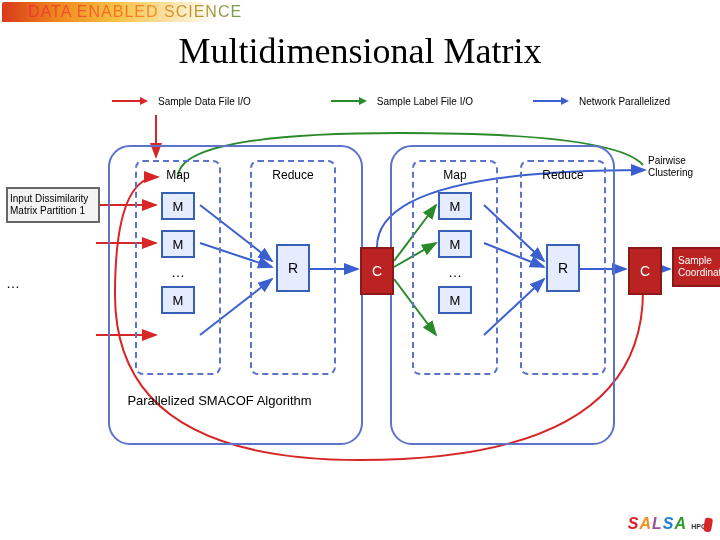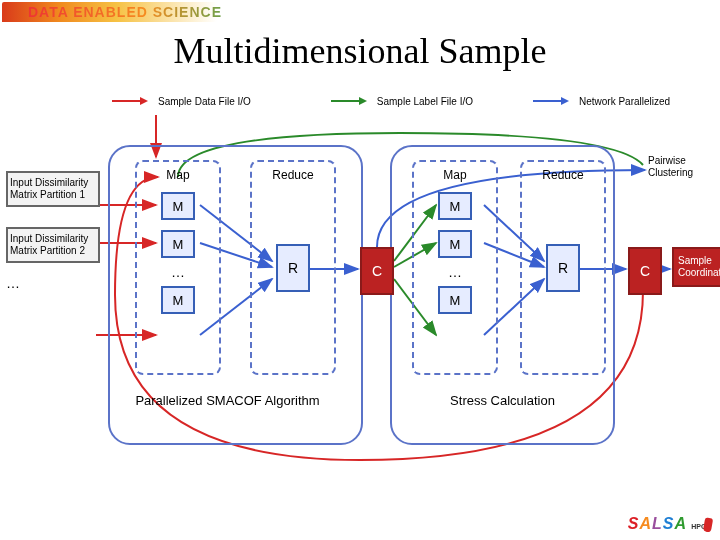"DATA ENABLED SCIENCE" .banner-text { font-size: 14px -> 16px; font-weight: 700 -> 400 }
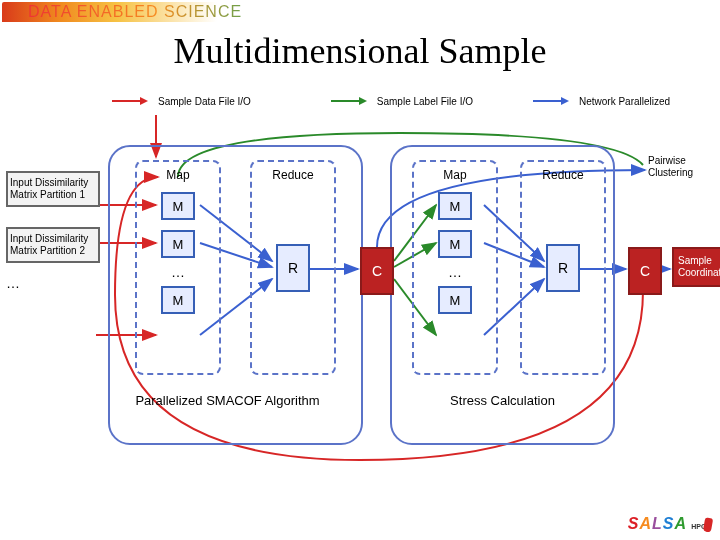"Multidimensional Sample" div.title { text: Sample -> Matrix }
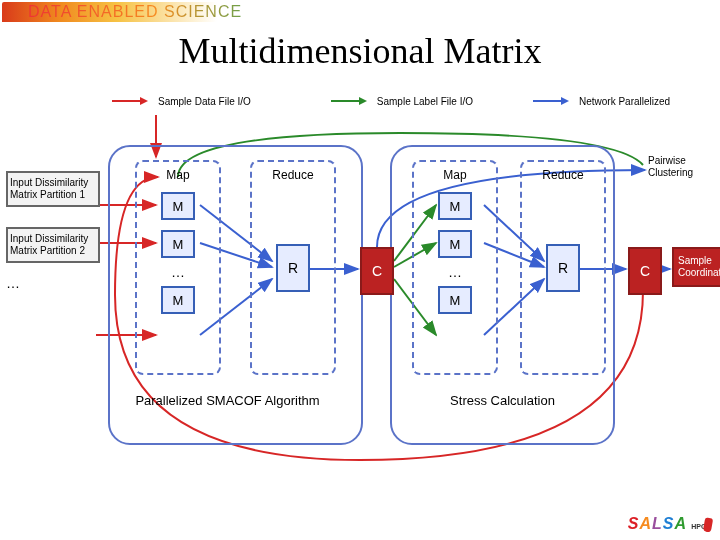"Input Dissimilarity Matrix Partition 1" div.abs { top: 56px -> 72px }
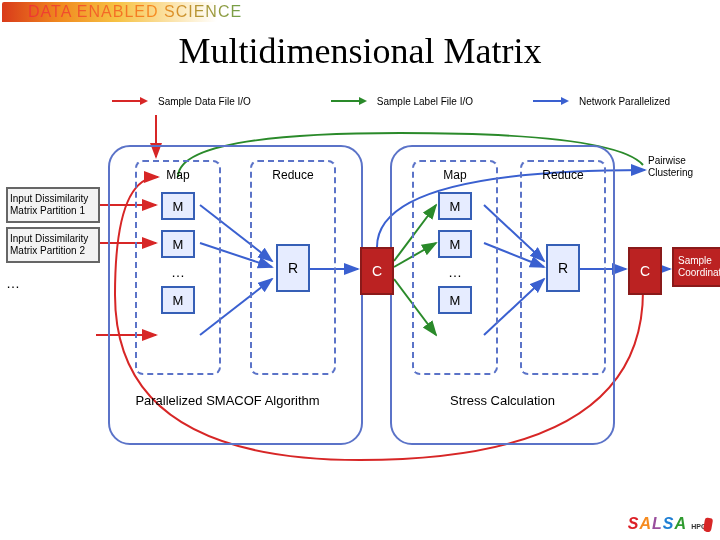"Input Dissimilarity Matrix Partition 2" div.abs { html: <div>Input Dissimilarity Matrix Partition 2</div> -> none }
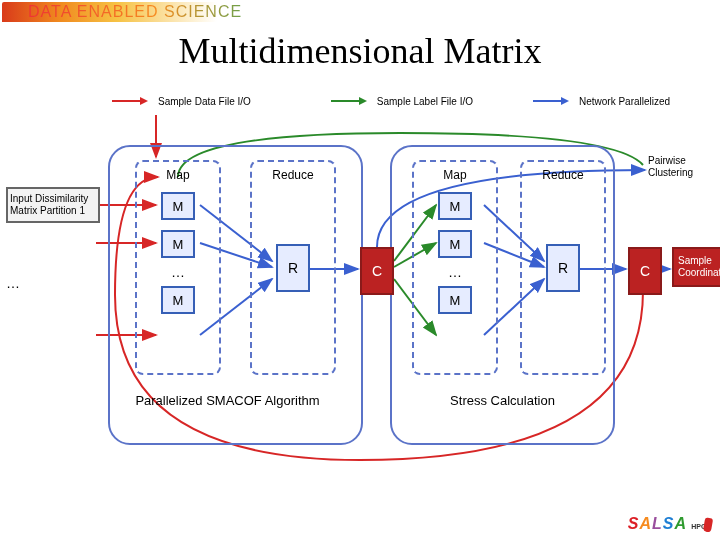"Parallelized SMACOF Algorithm" div.abs { left: 100px -> 92px }
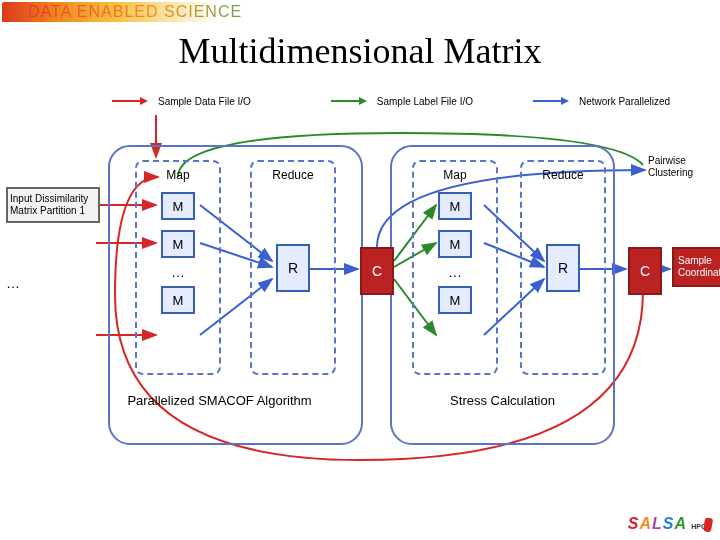"Stress Calculation" div.abs { html: <div>Stress Calculation</div> -> none }
